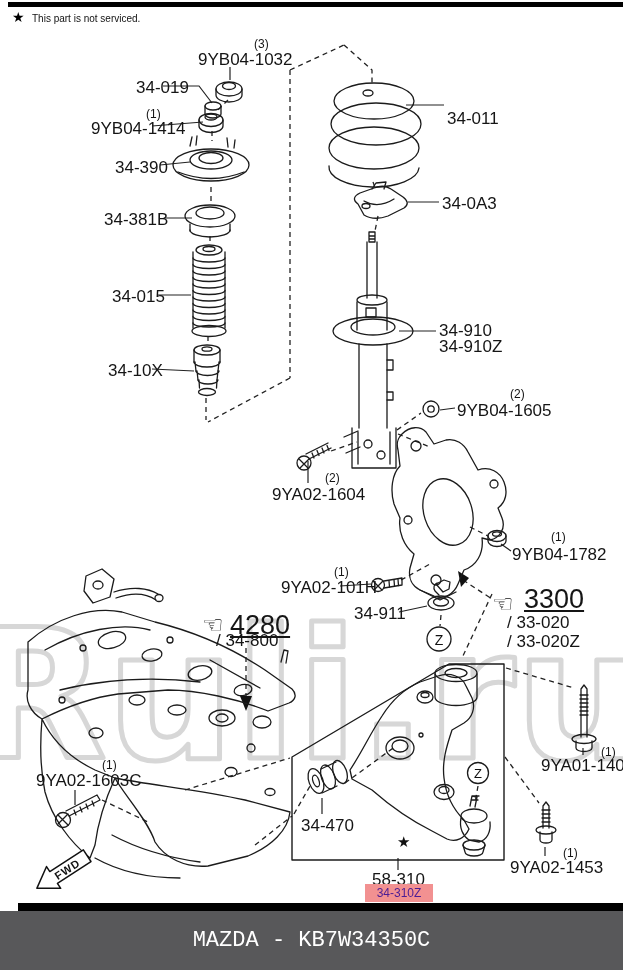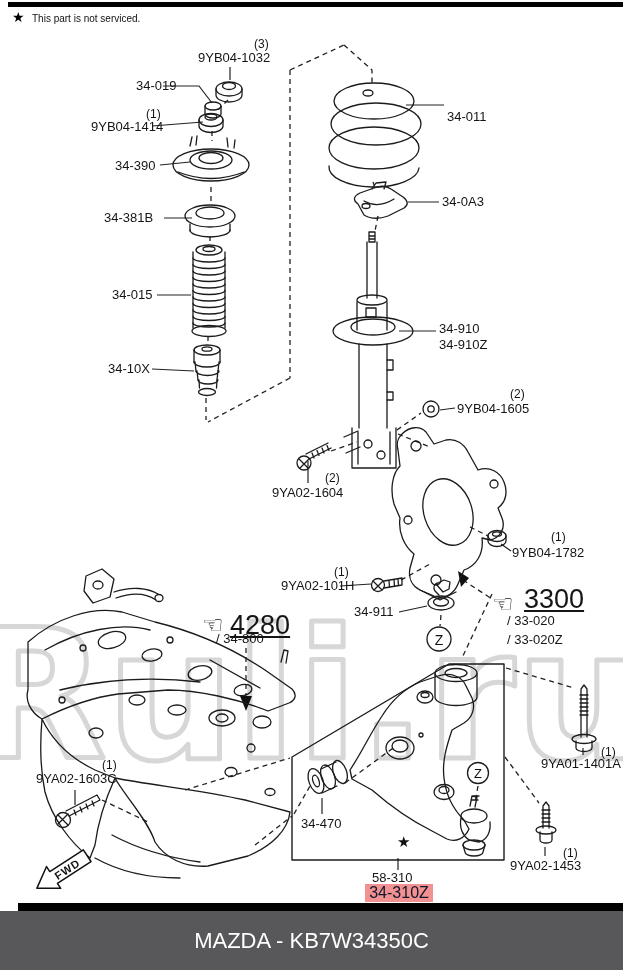"9YB04-1032" .lbl { font-size: 13px -> 17px }
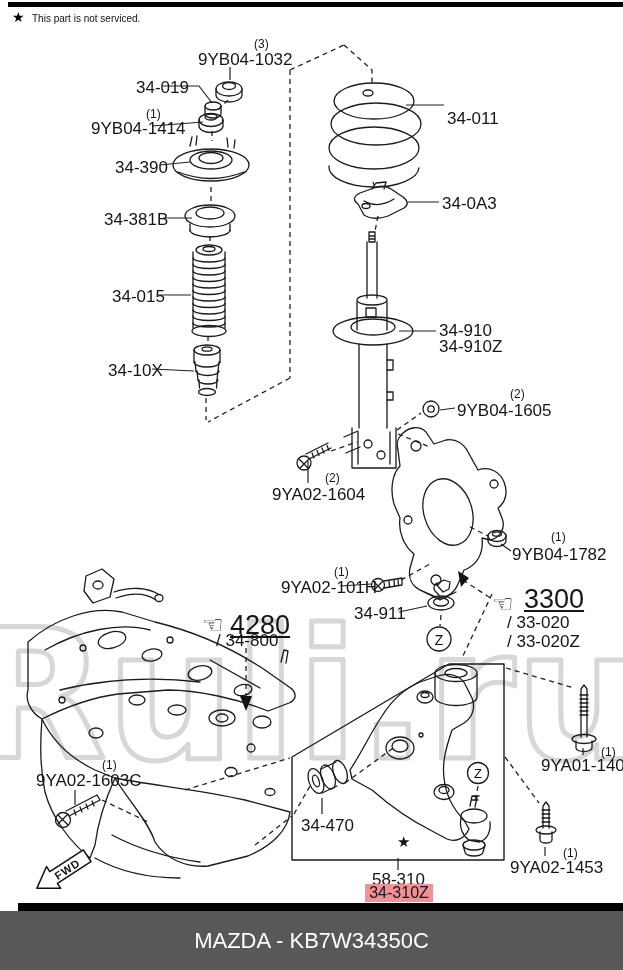"34-310Z" .hl { color: #0f172a -> #4c1d95; font-size: 16px -> 12px }
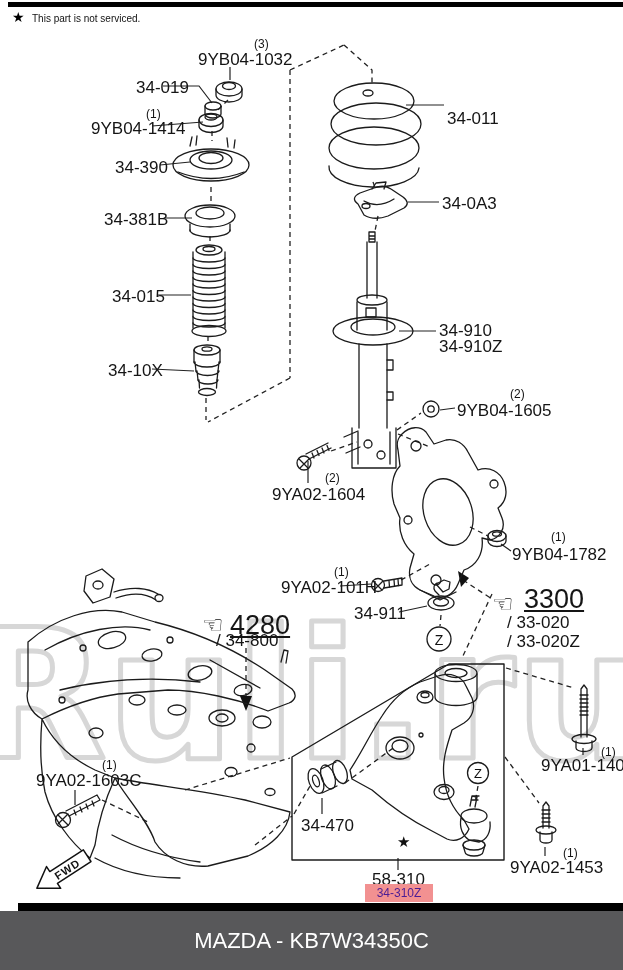"MAZDA - KB7W34350C" .footer { font-family: none -> Liberation Mono, monospace }
